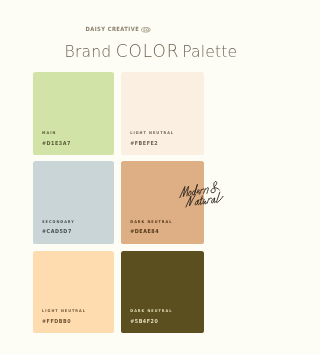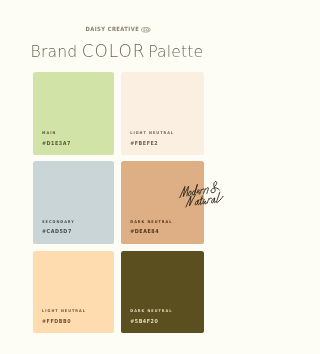"Brand COLOR Palette" .title { padding-left: none -> 34px }
